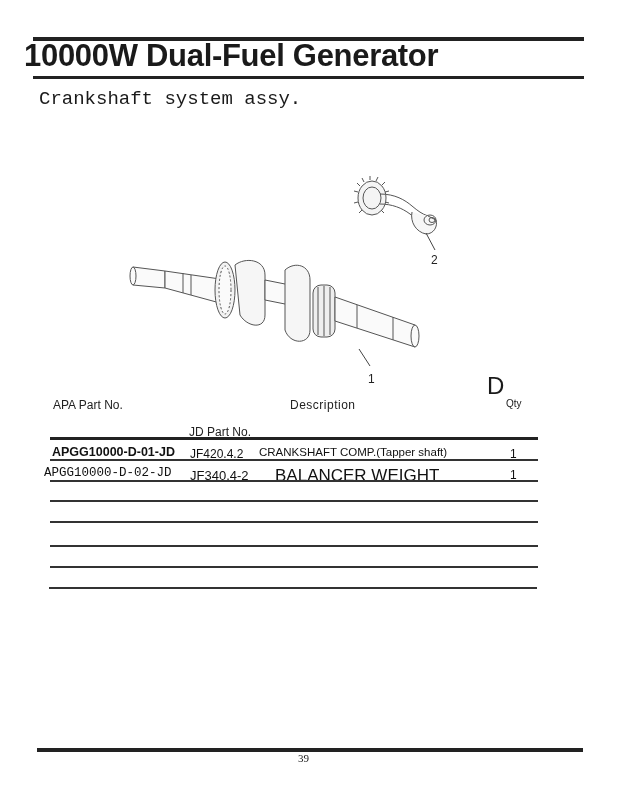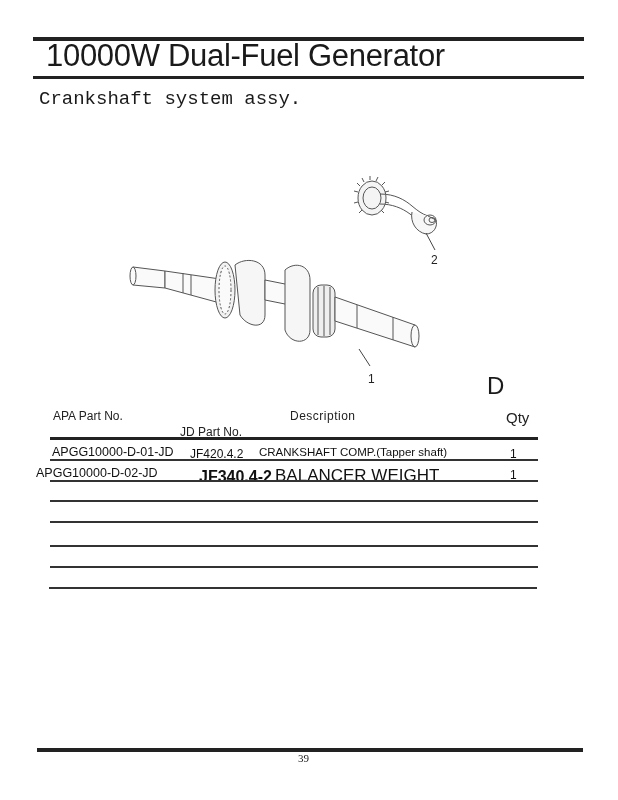"10000W Dual-Fuel Generator" .title { font-weight: normal -> bold; left: 46px -> 24px }
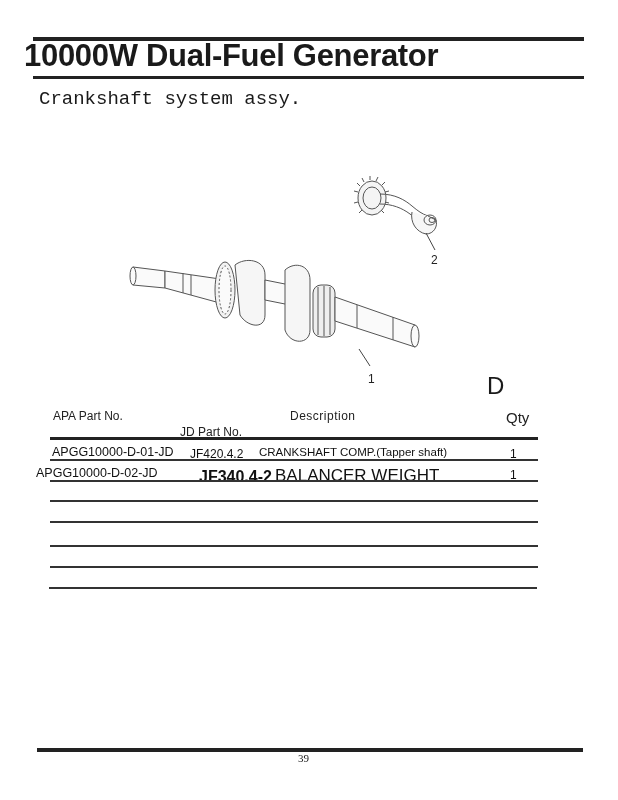"APA Part No." .th { top: 409px -> 398px }
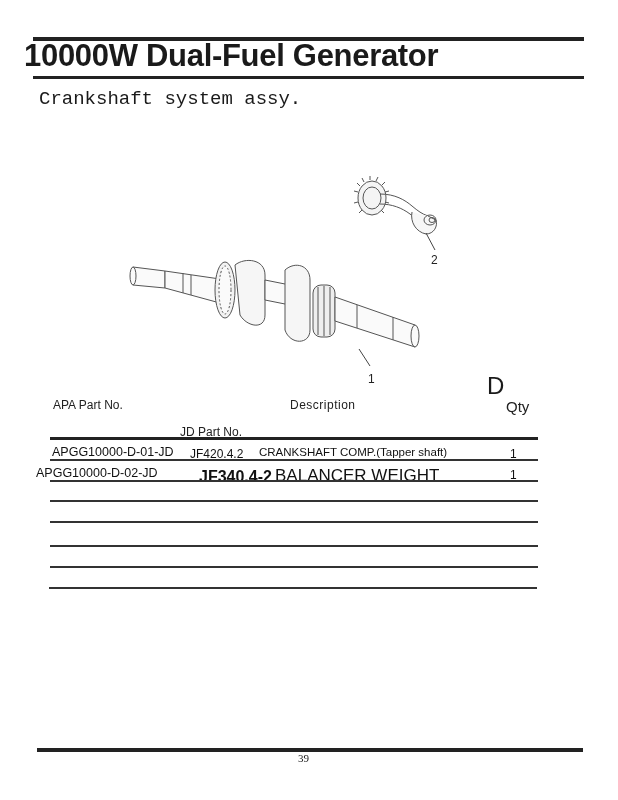"Qty" div.th { font-size: 15px -> 10px }
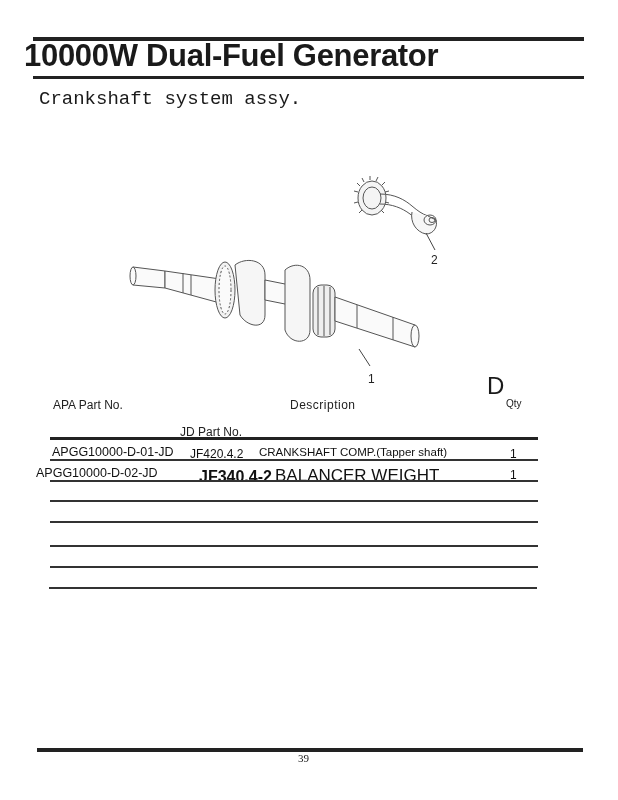"JD Part No." div.th { left: 180px -> 189px }
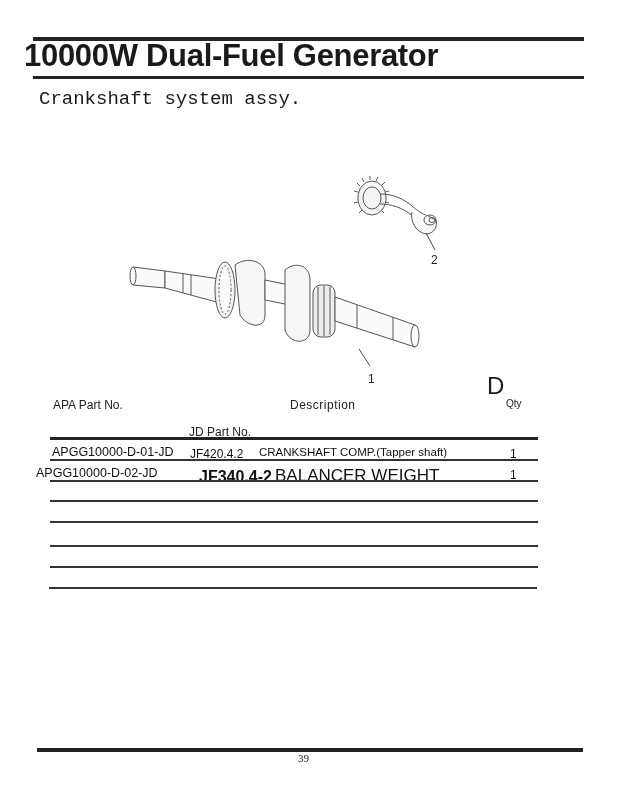"APGG10000-D-01-JD" div.td { font-weight: none -> bold }
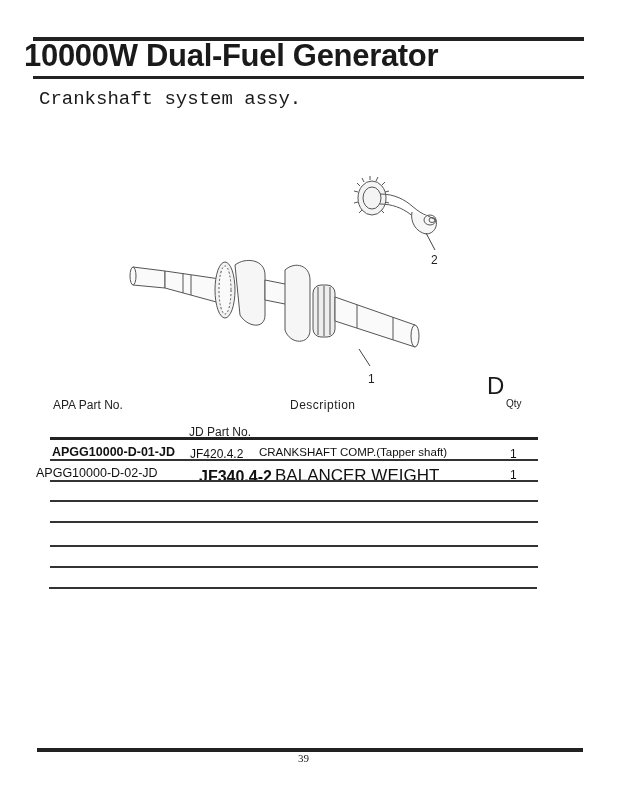"APGG10000-D-02-JD" div.td { font-family: none -> Liberation Mono, monospace; left: 36px -> 44px }
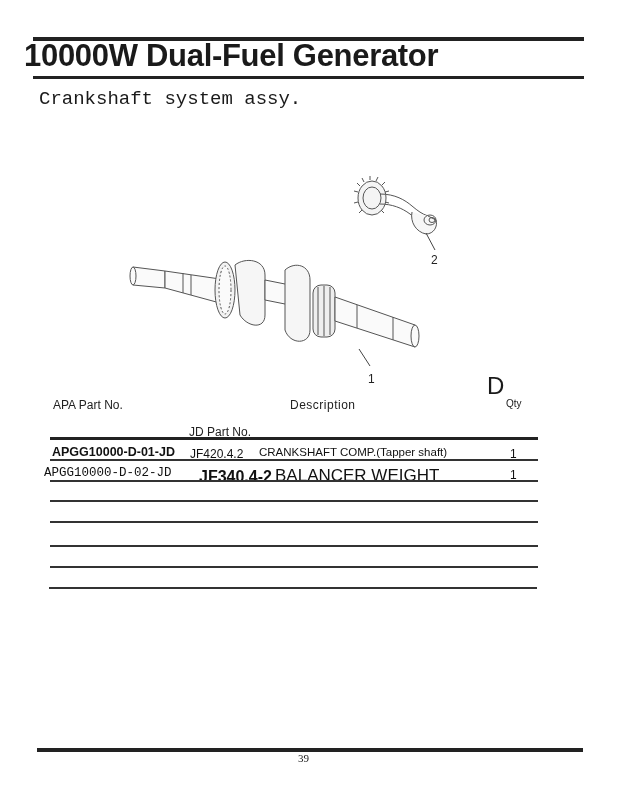"JF340.4-2" div.td { font-size: 16px -> 13px; font-weight: bold -> none; left: 199px -> 190px }
